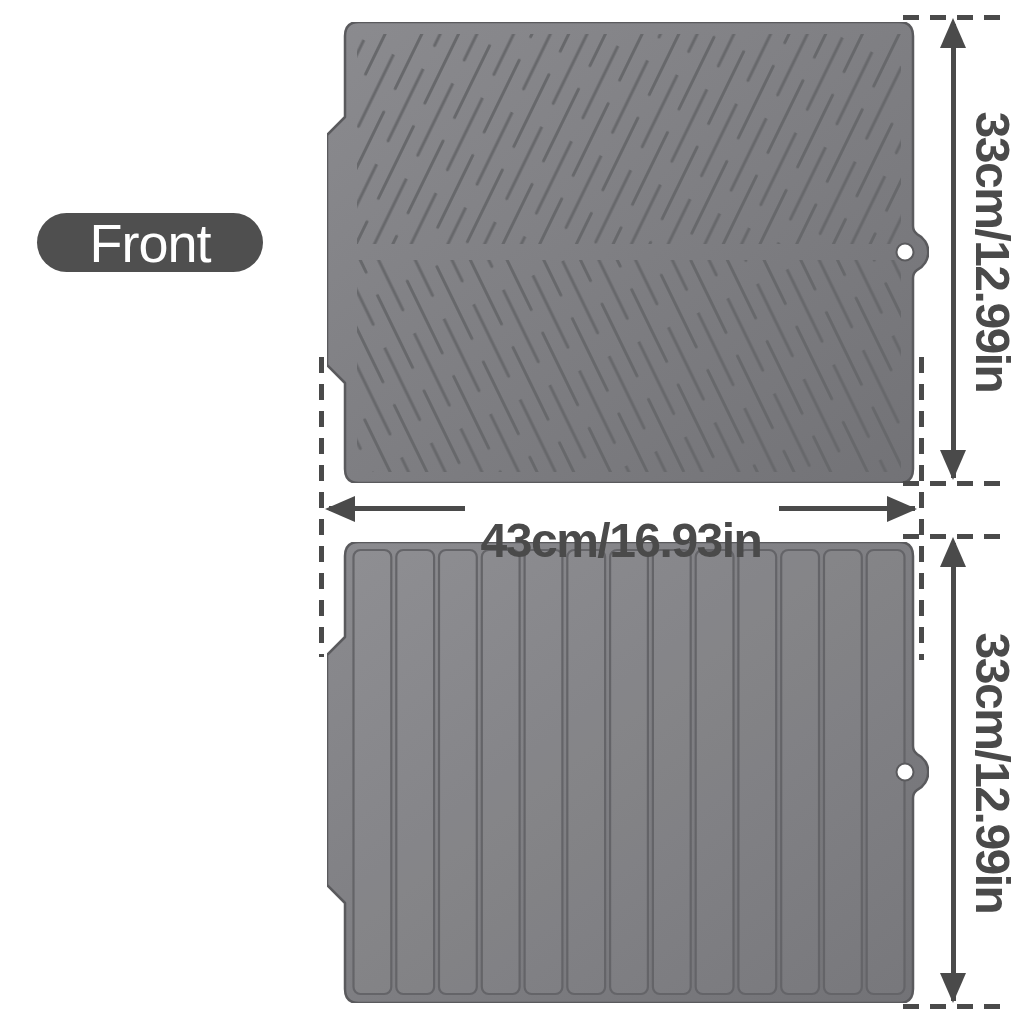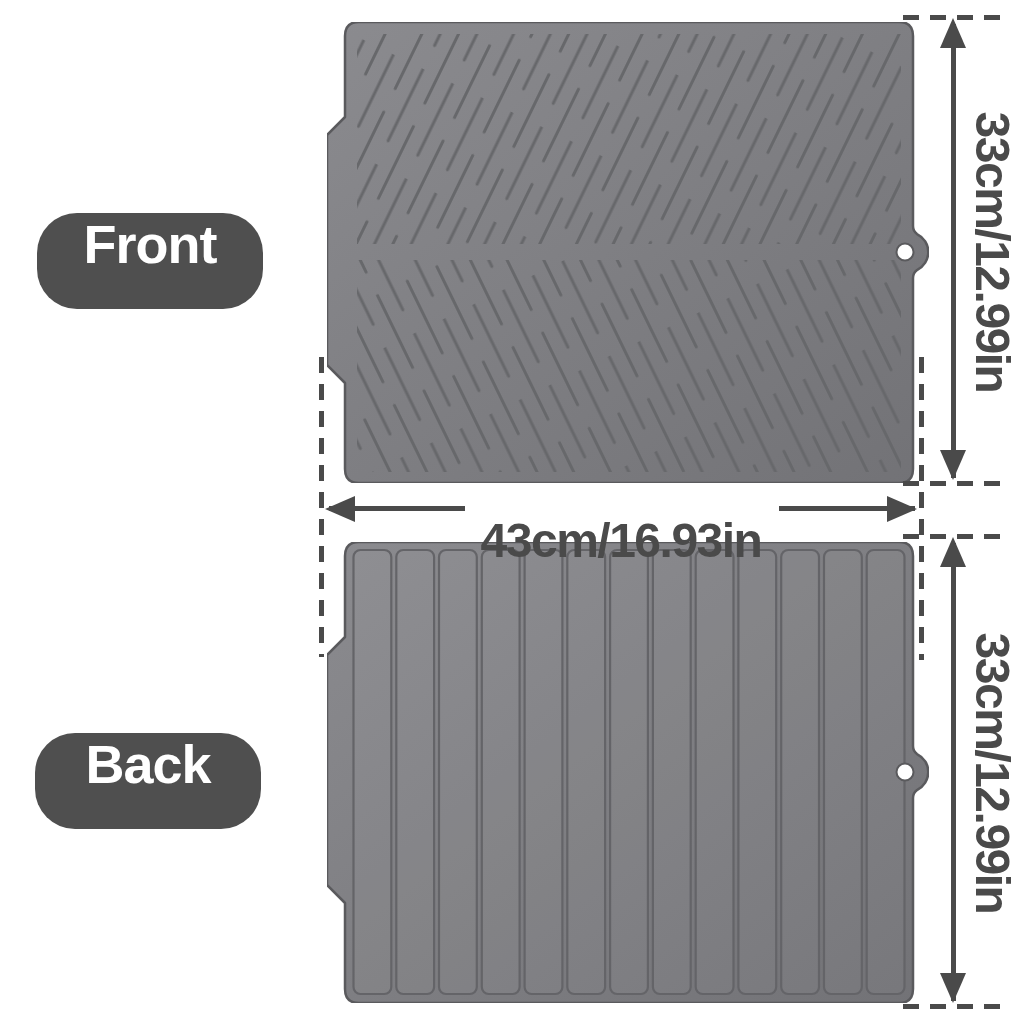"Front" .pill { align-items: flex-start -> center; font-weight: bold -> normal; height: 96px -> 59px }
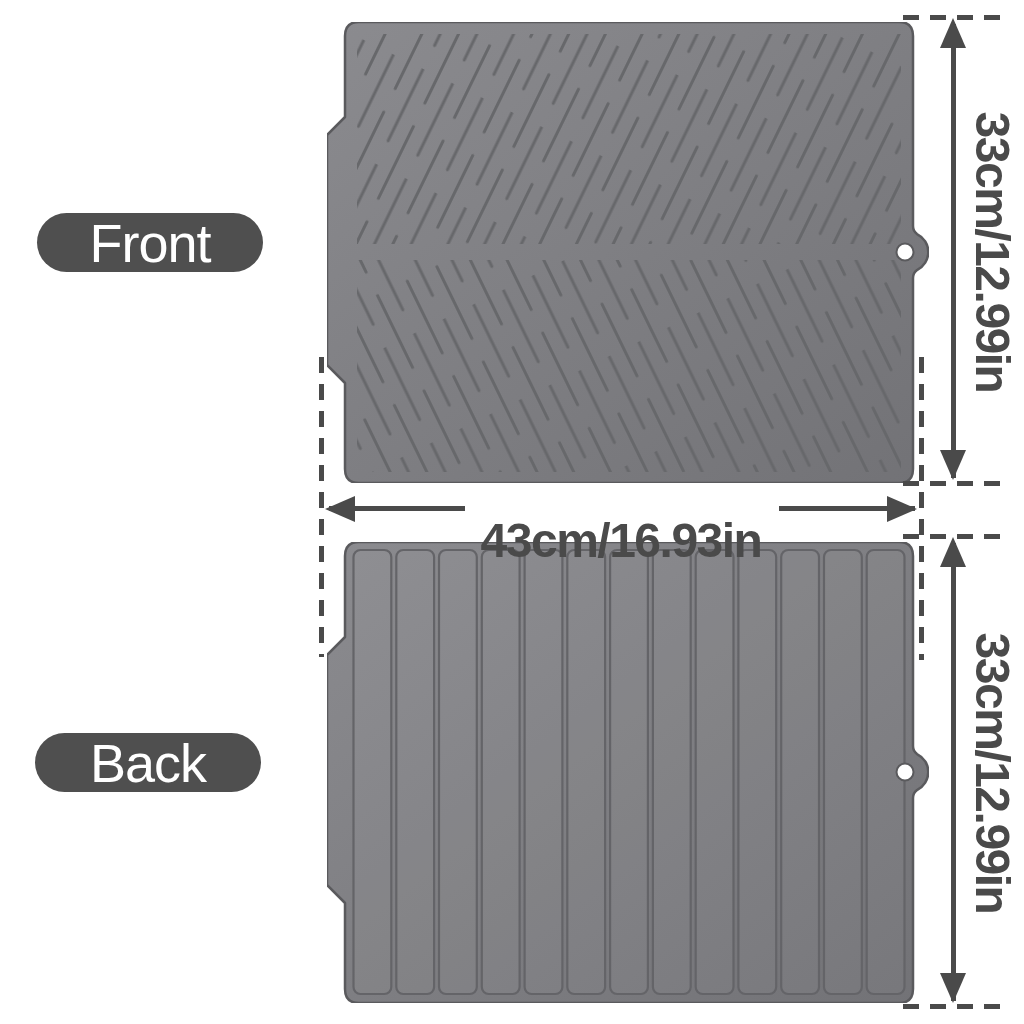"Back" div.pill { html: <div> <span>Back</span> </div> -> none }
